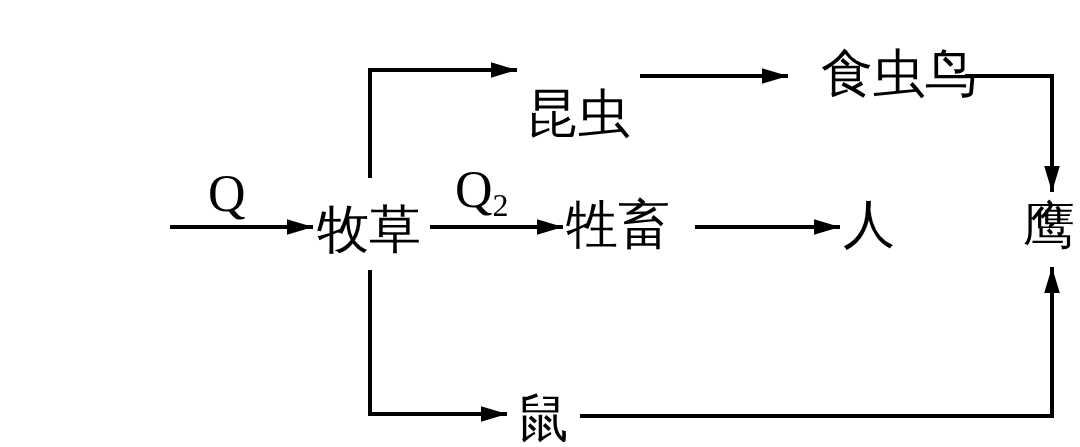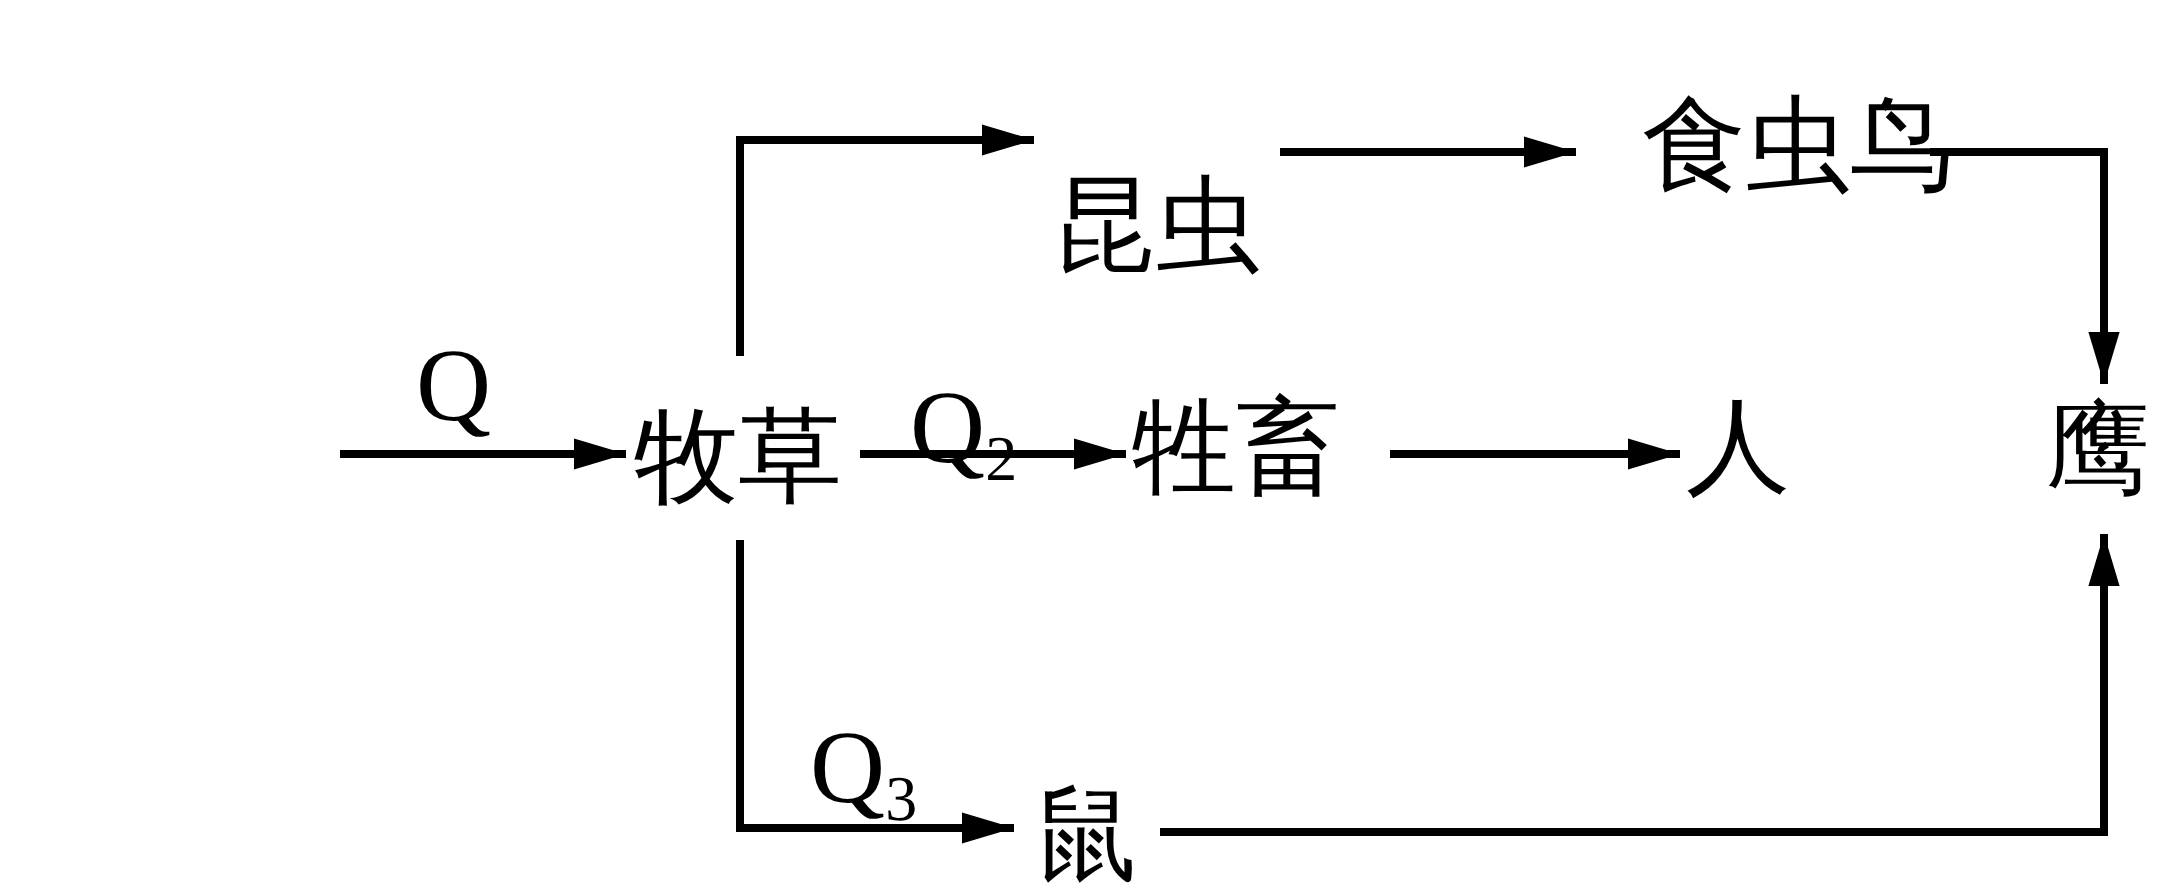"Q2" span.qlabel { margin-top: 25px -> none }
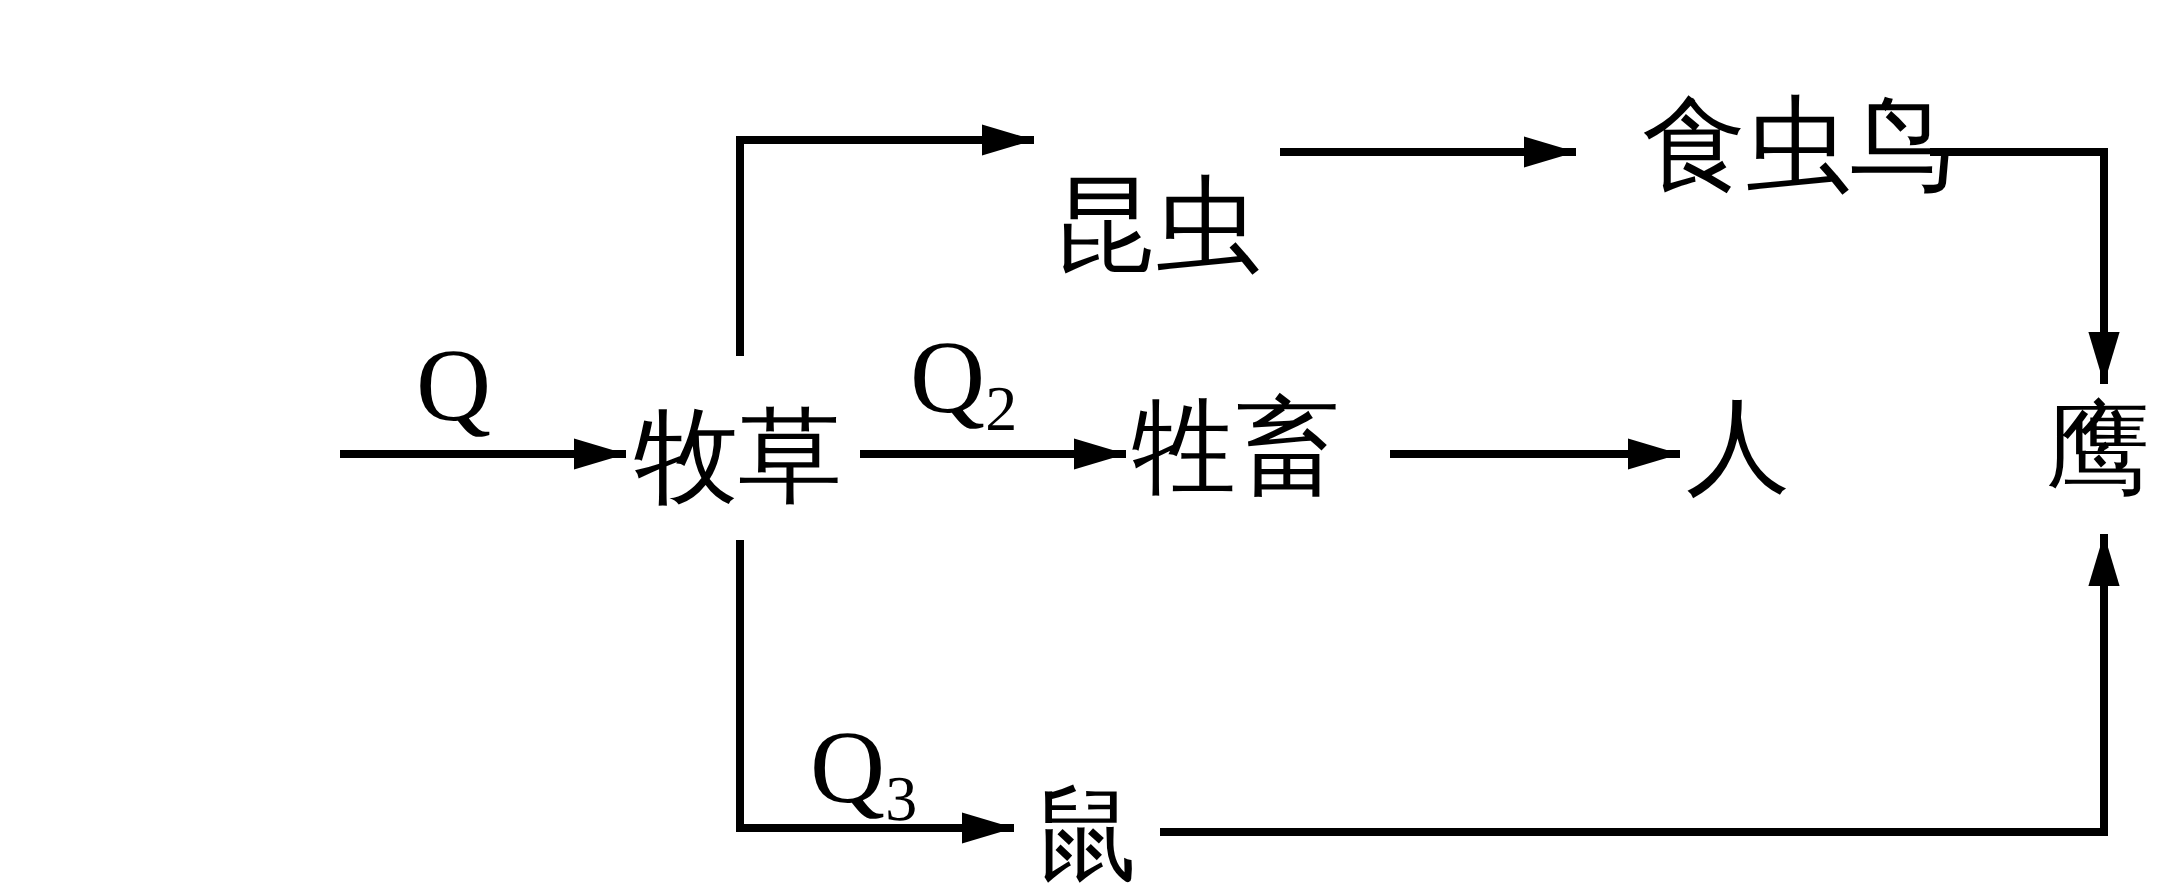"Q3" span.qlabel { html: <span><span>Q</span><span>3</span></span> -> none }
